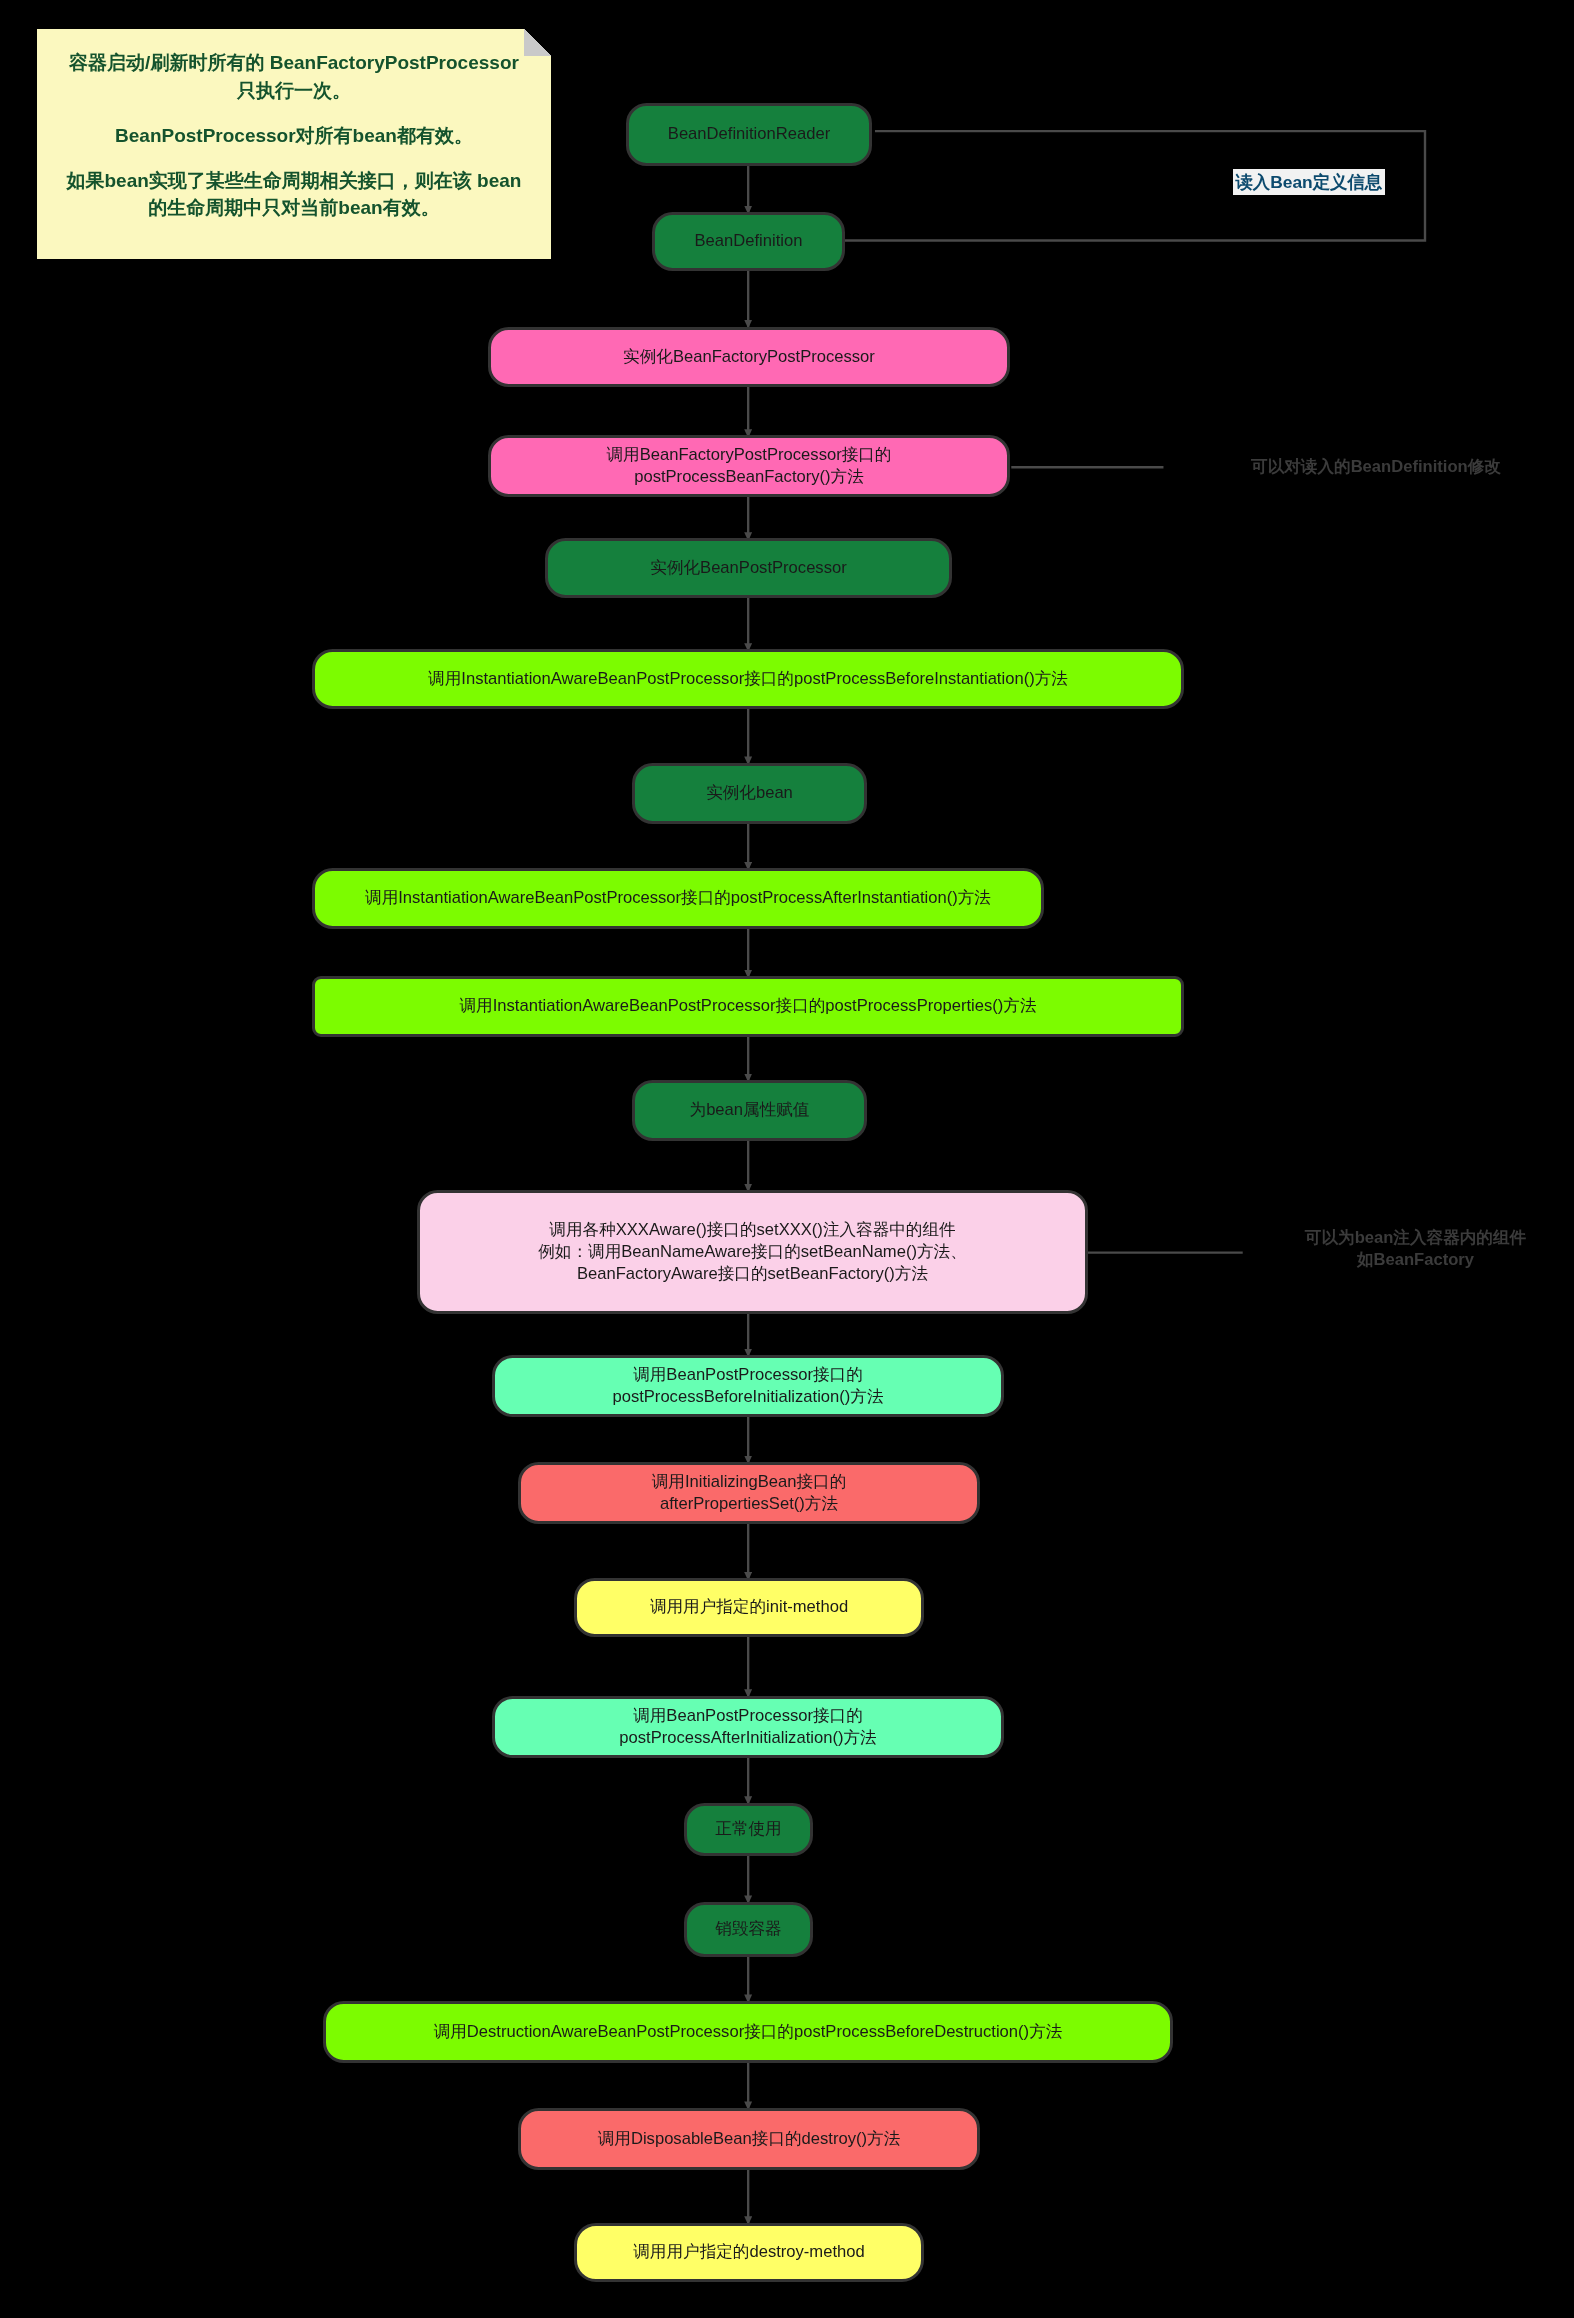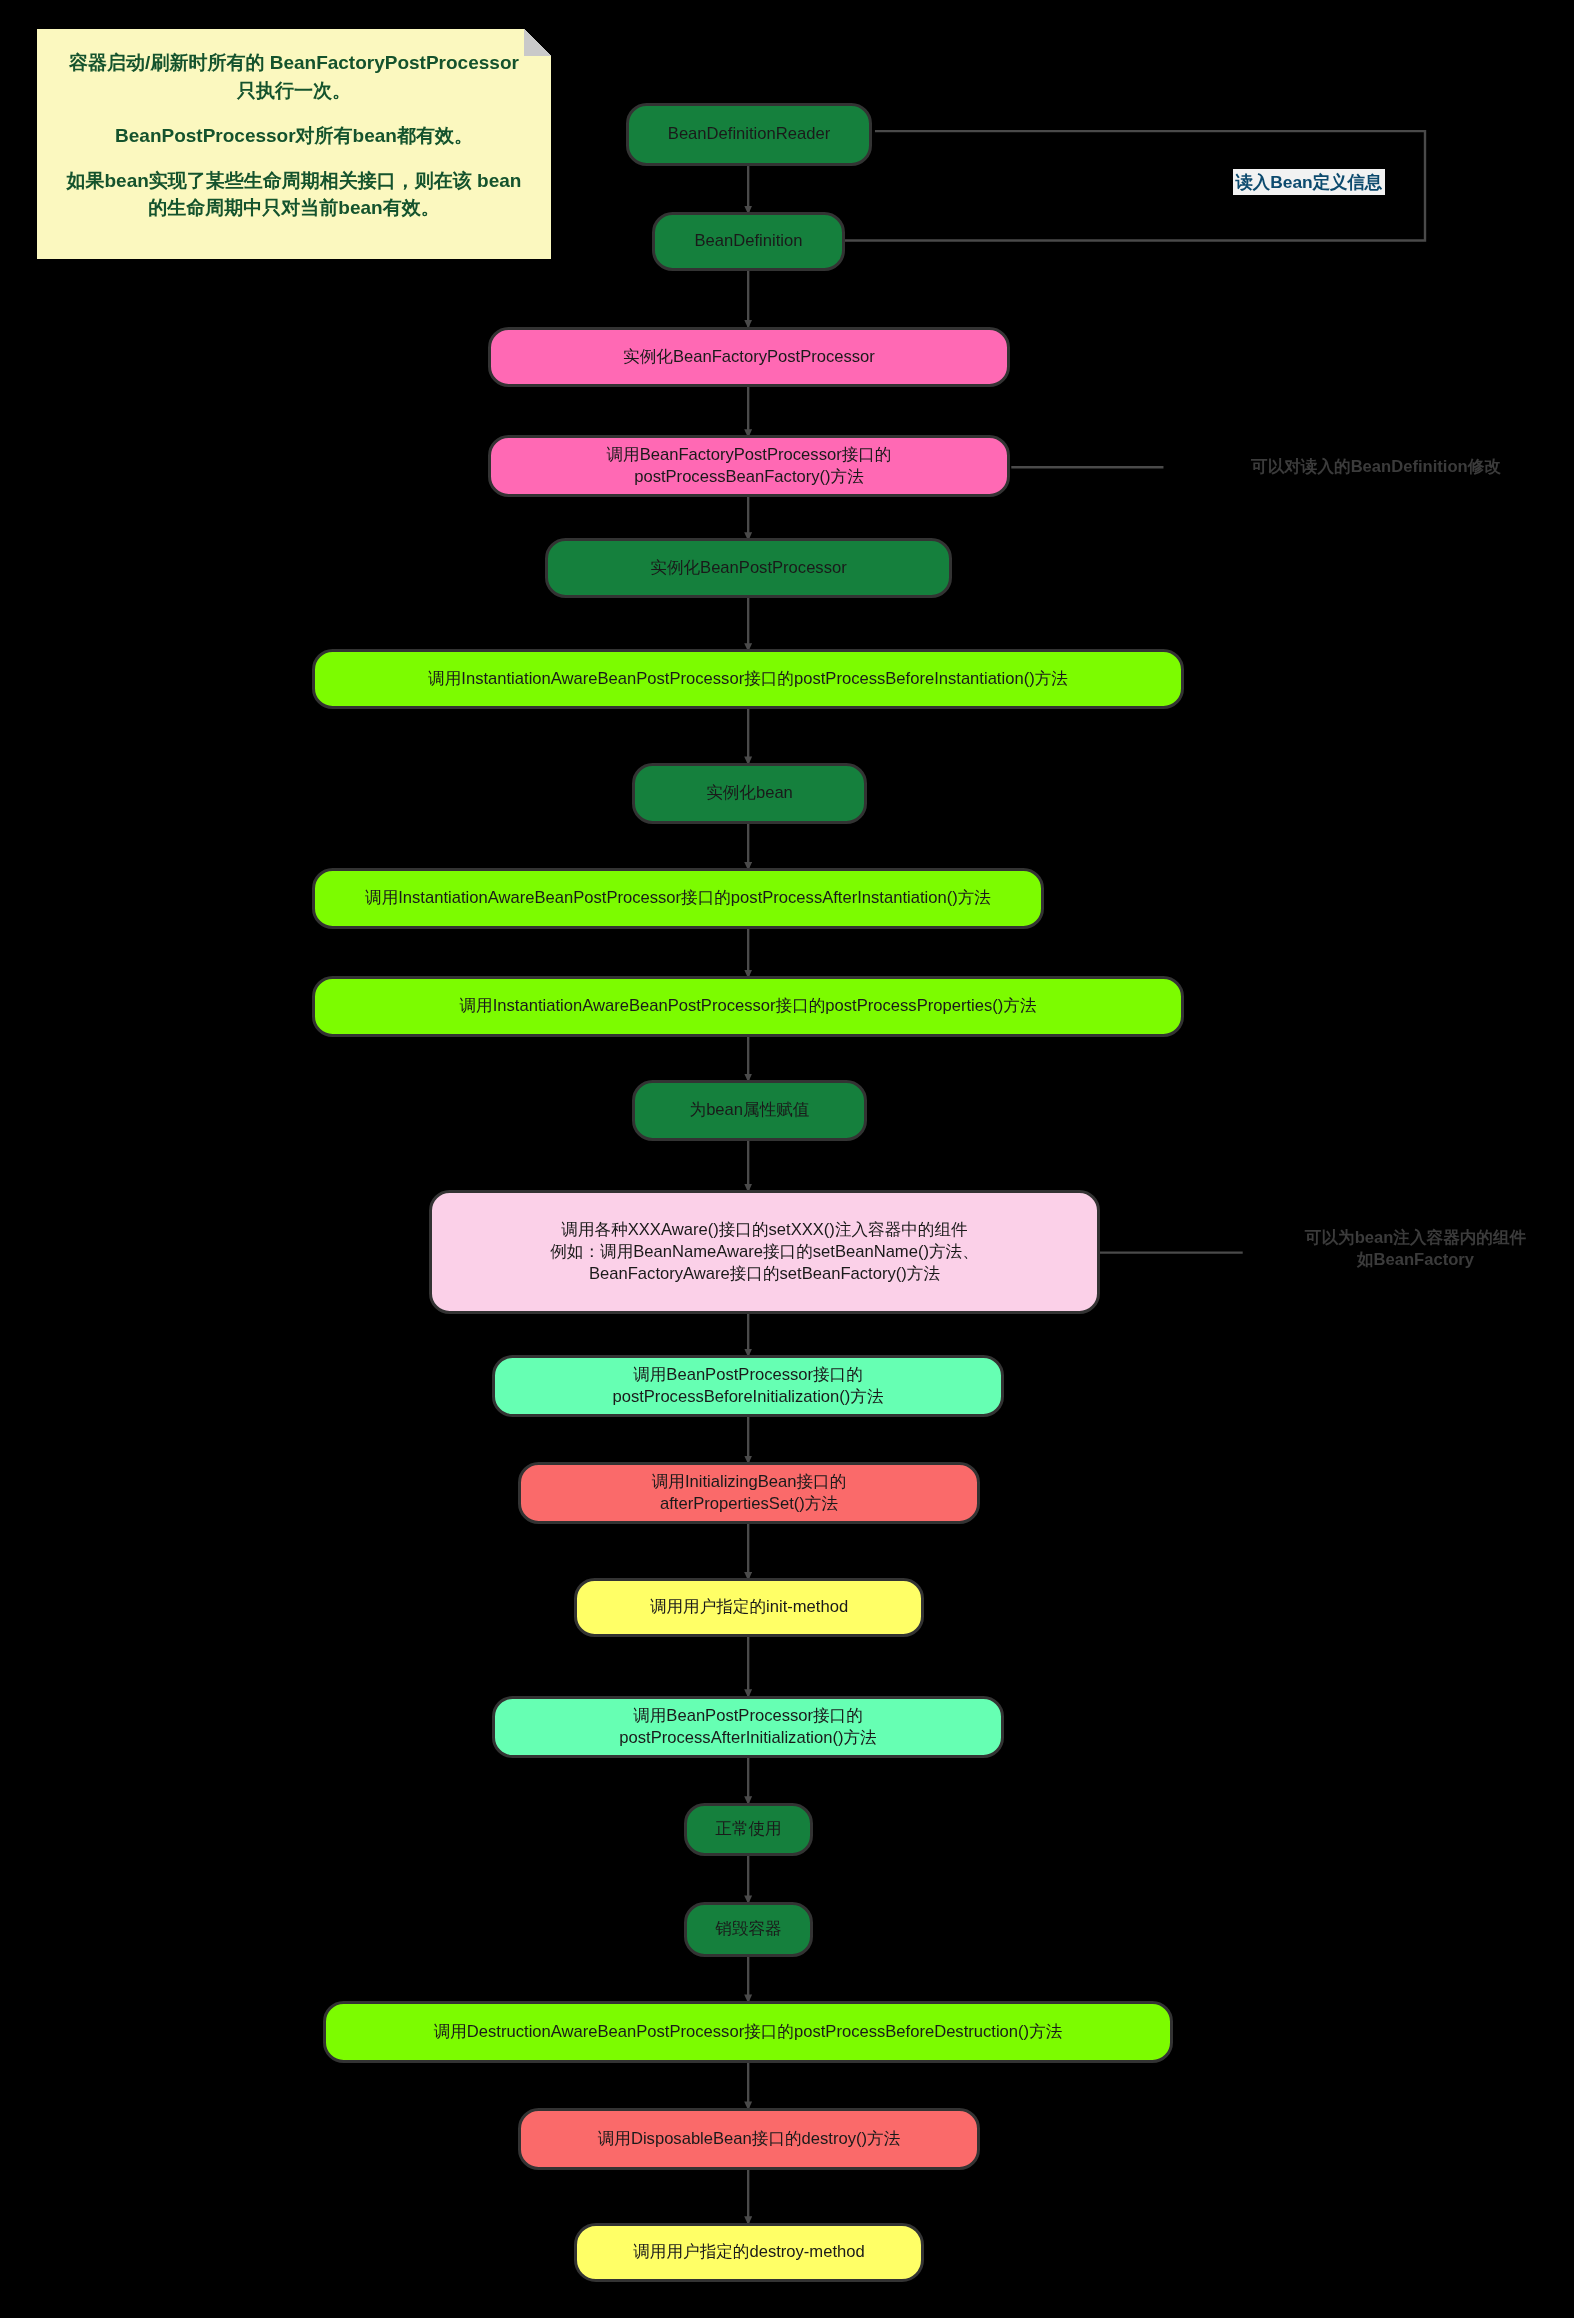"调用InstantiationAwareBeanPostProcessor接口的postProcessPrope" div.node { border-radius: none -> 9px }
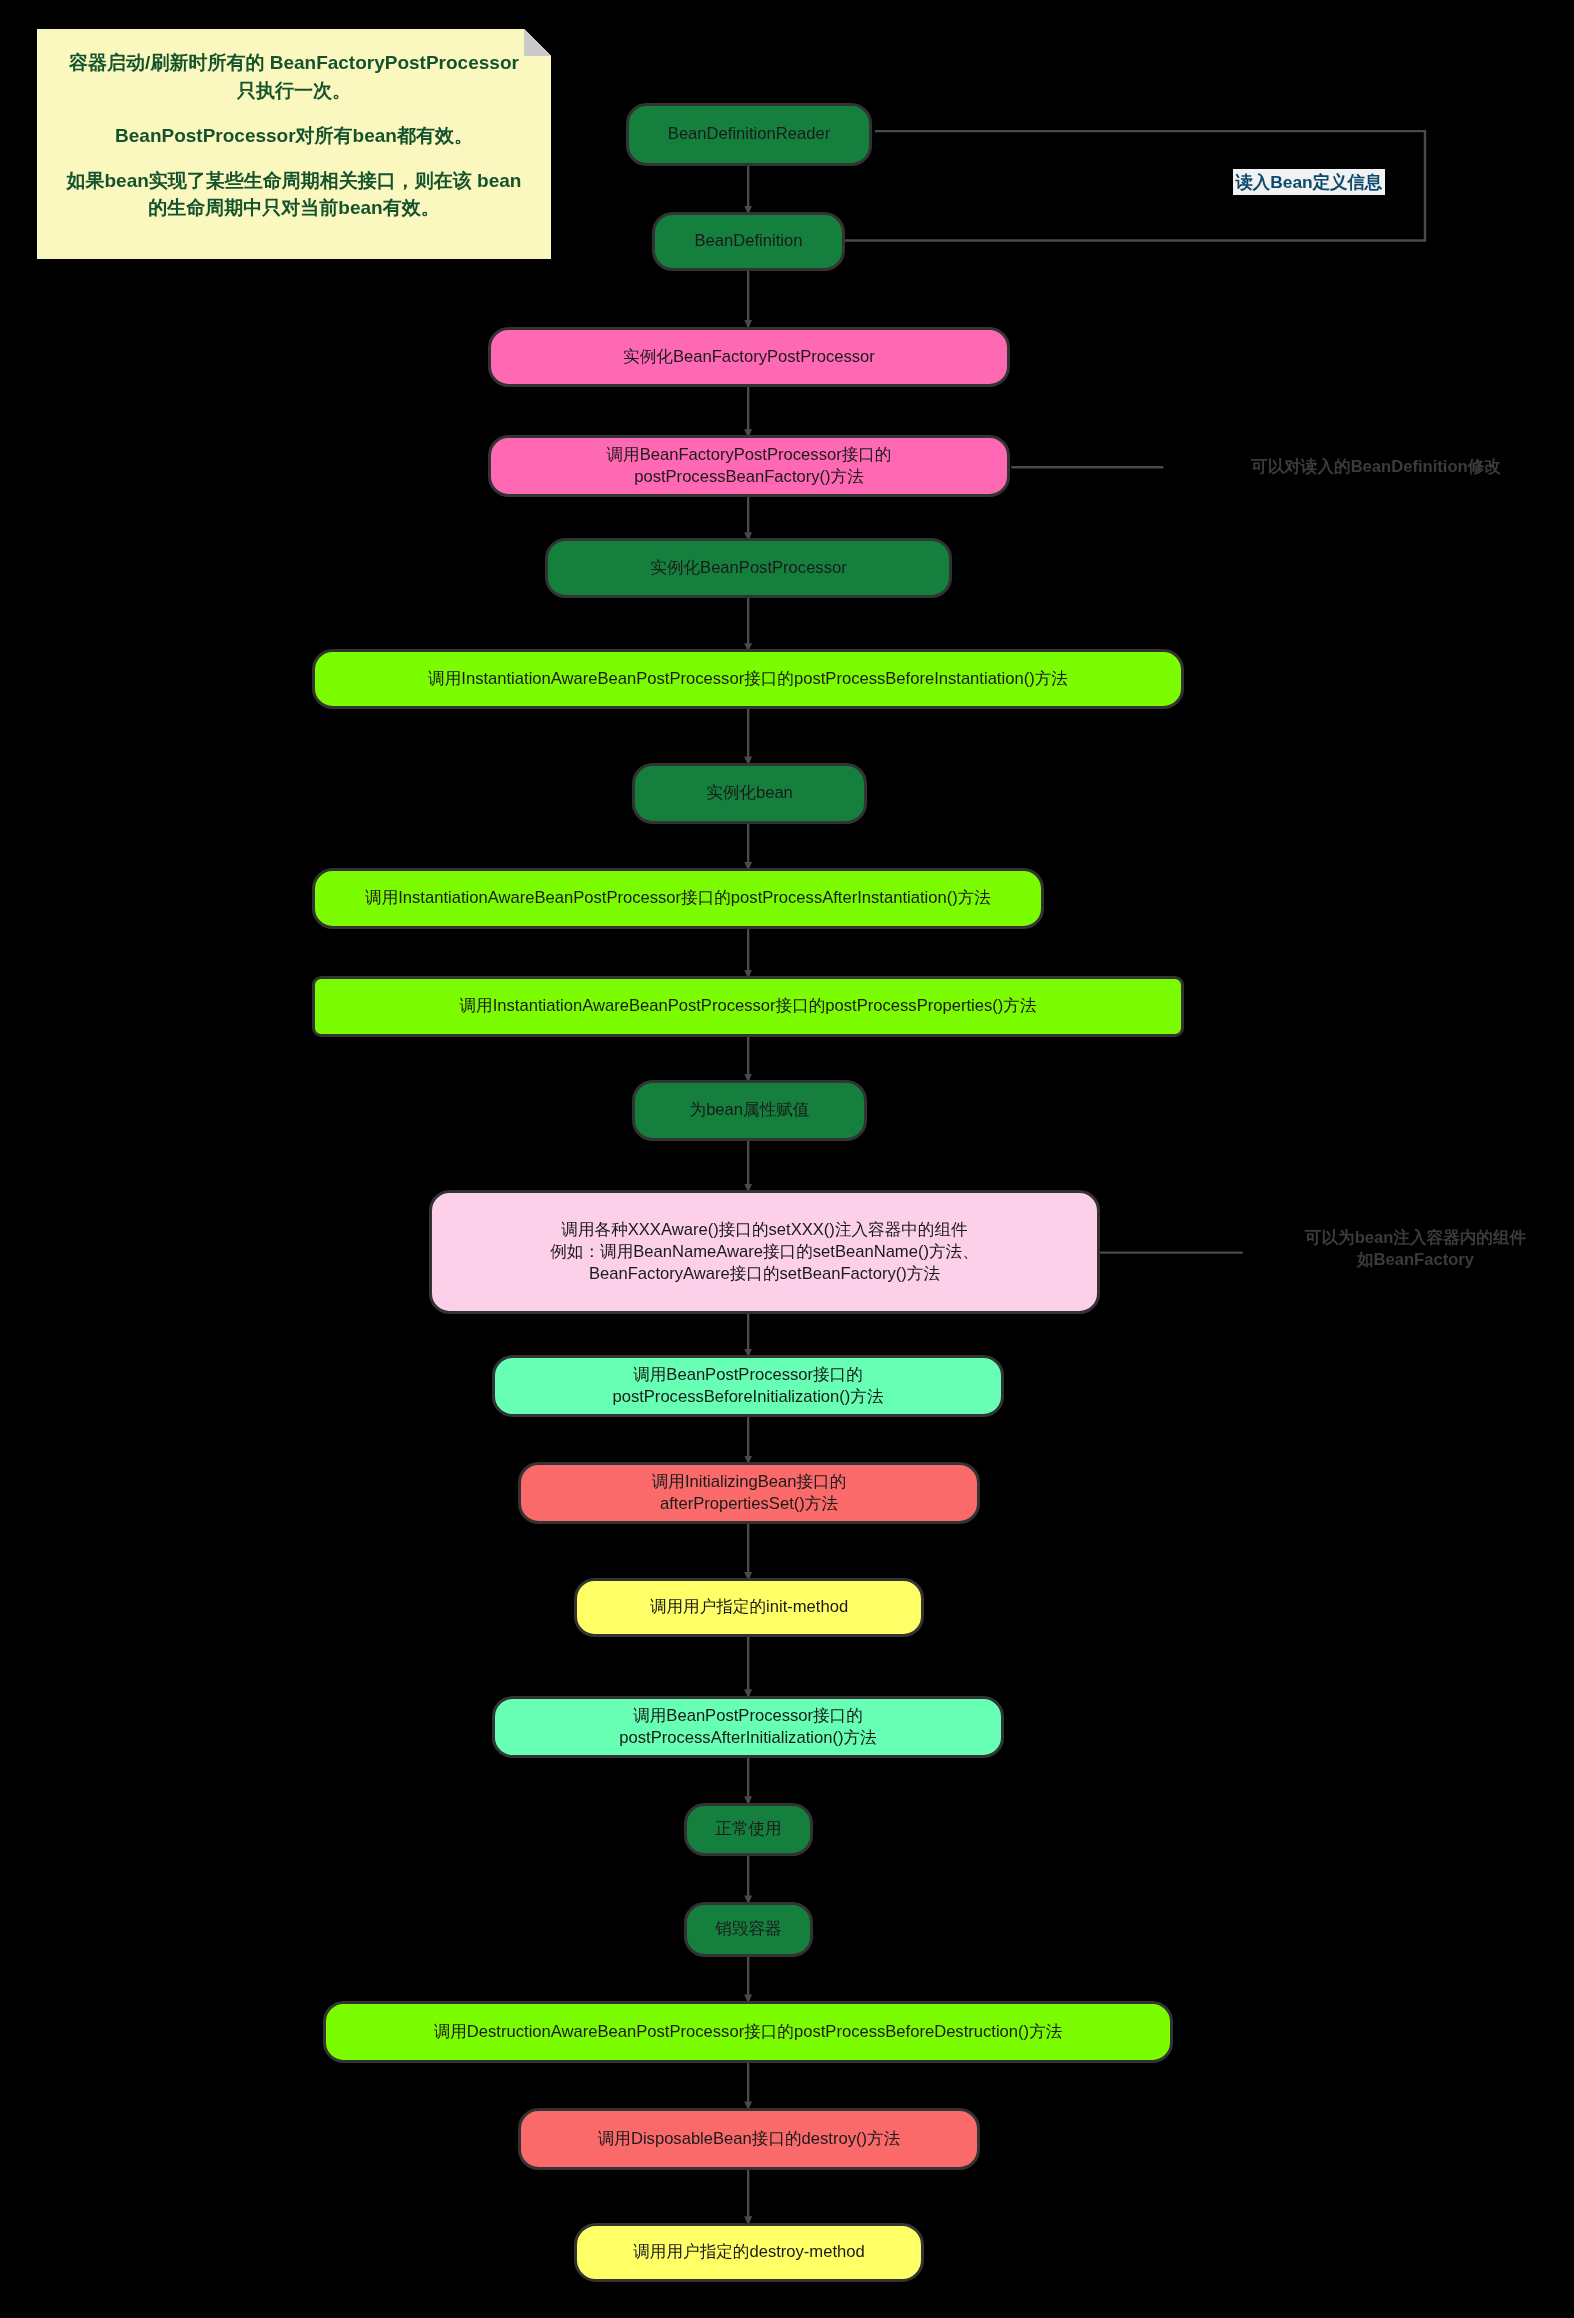"调用各种XXXAware()接口的setXXX()注入容器中的组件" .node.lightpink { margin-left: 12px -> none }
